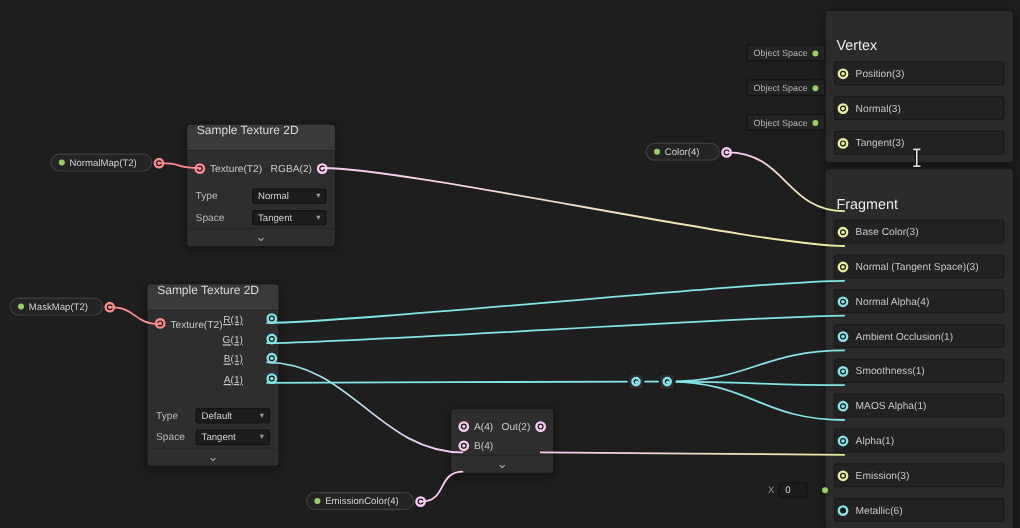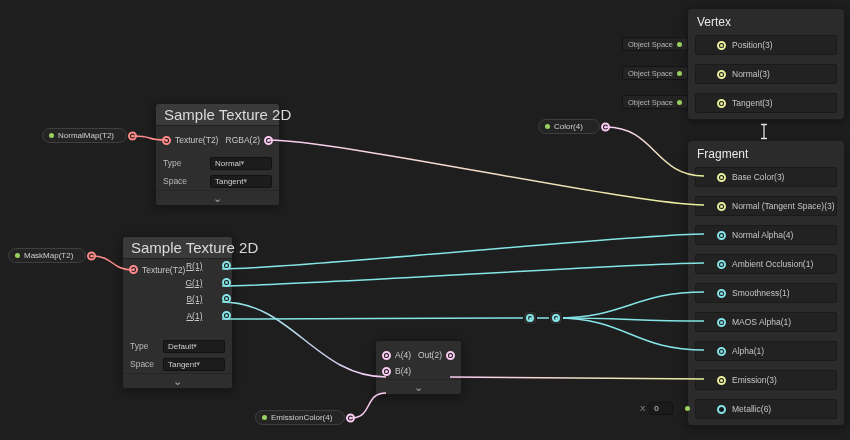"Vertex" .stack-title { margin-top: none -> 16px }
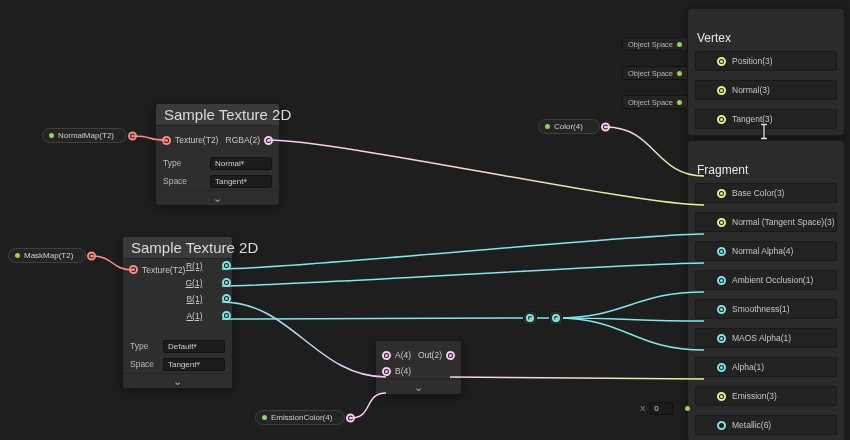"Position(3)" .stack-row { padding: 0 21px -> 0 2px }
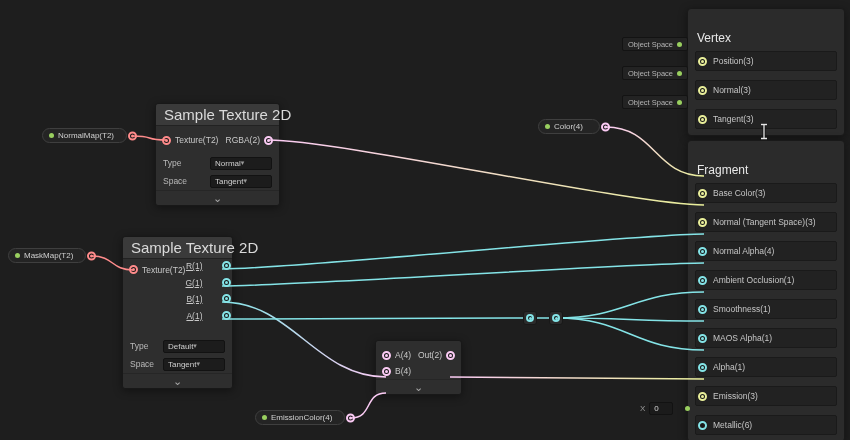"Sample Texture 2D" .node-title { align-items: center -> none; font-size: 15px -> 10px }
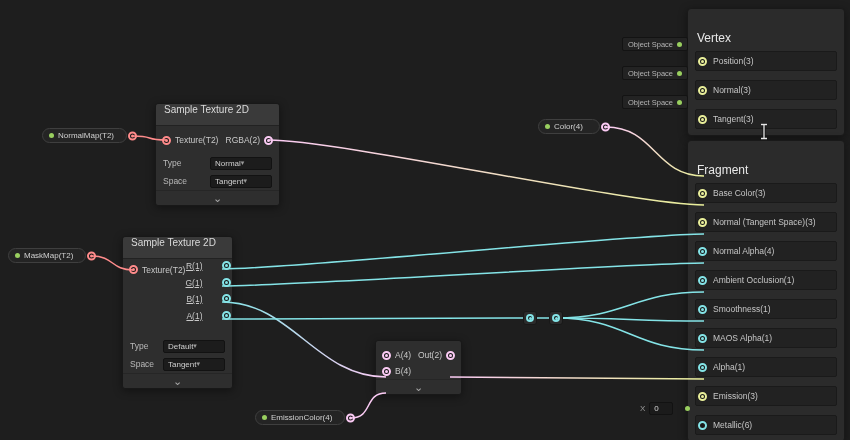"Normal" .dropdown { justify-content: flex-start -> space-between }
